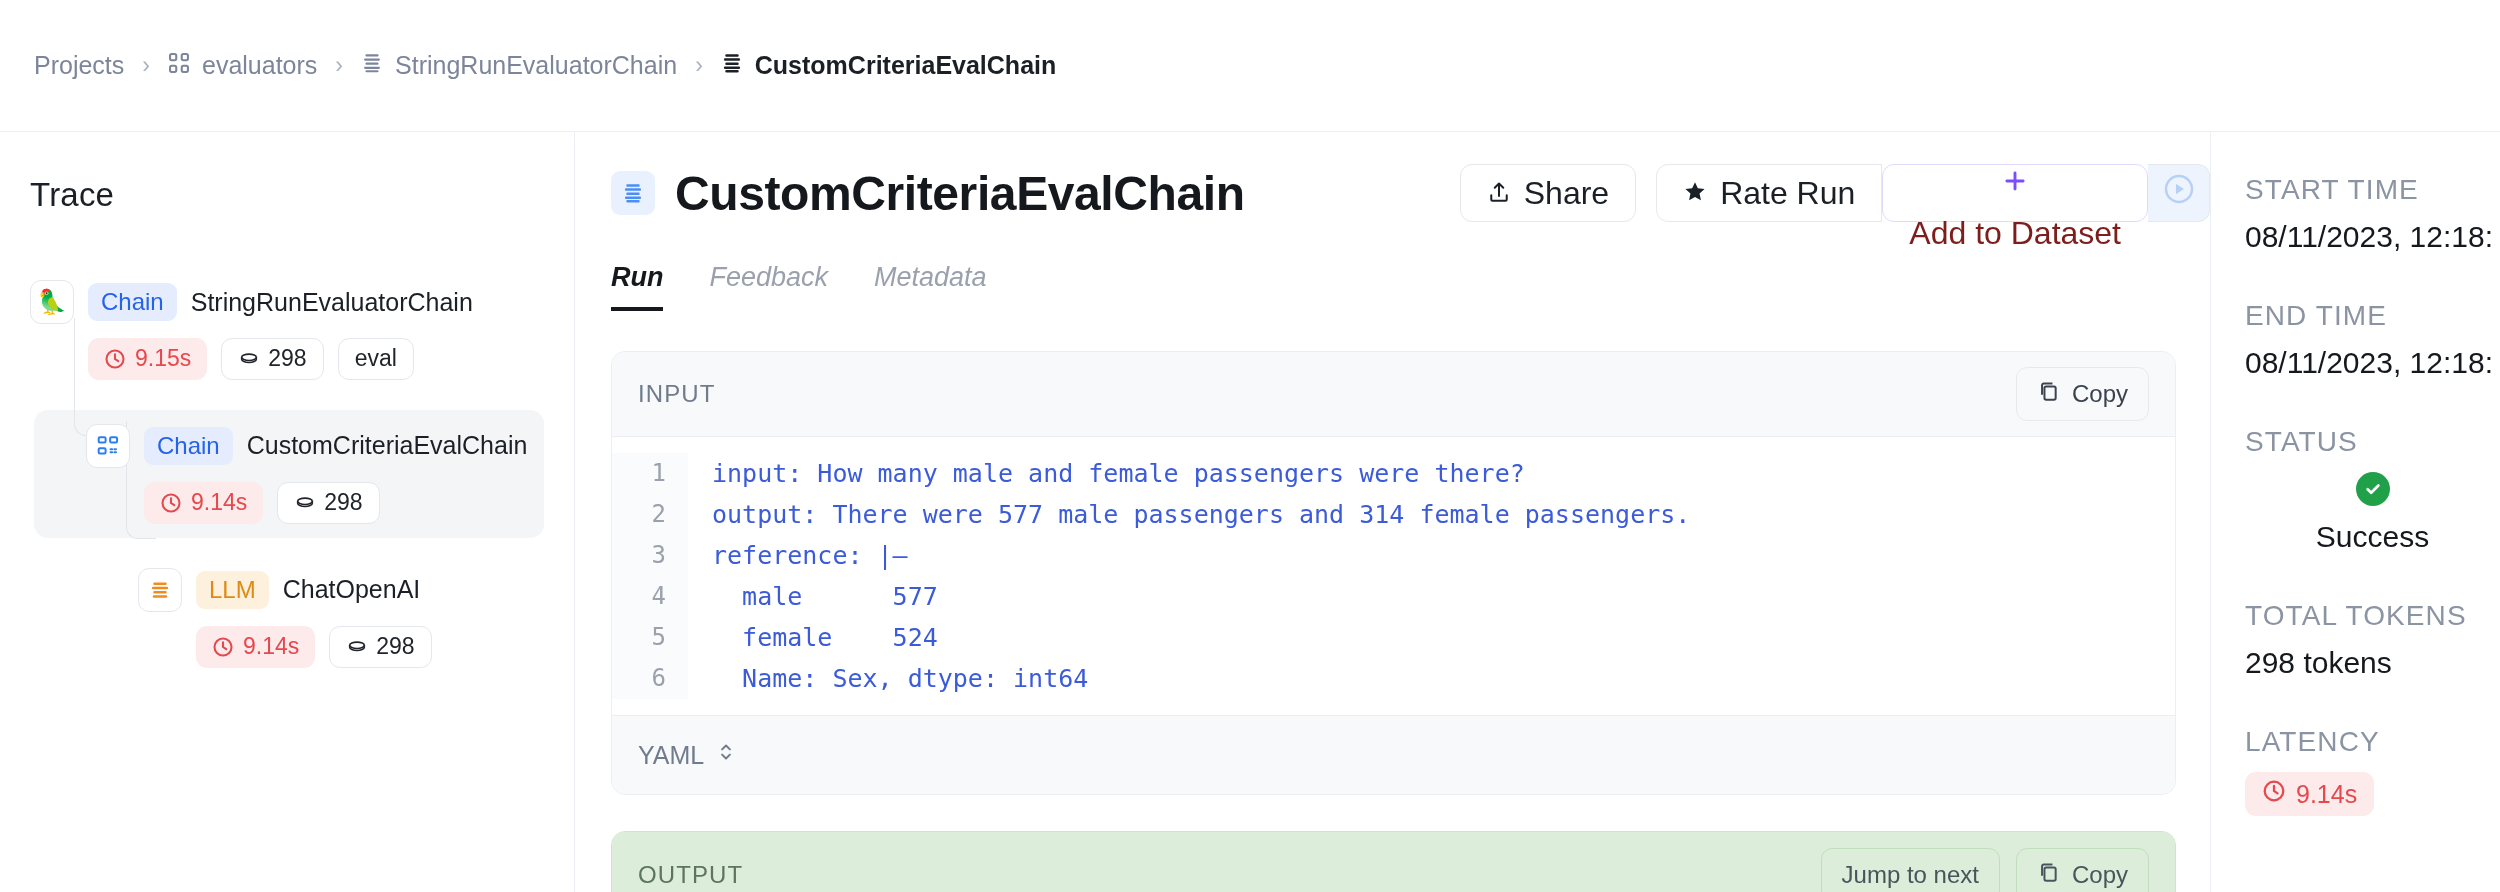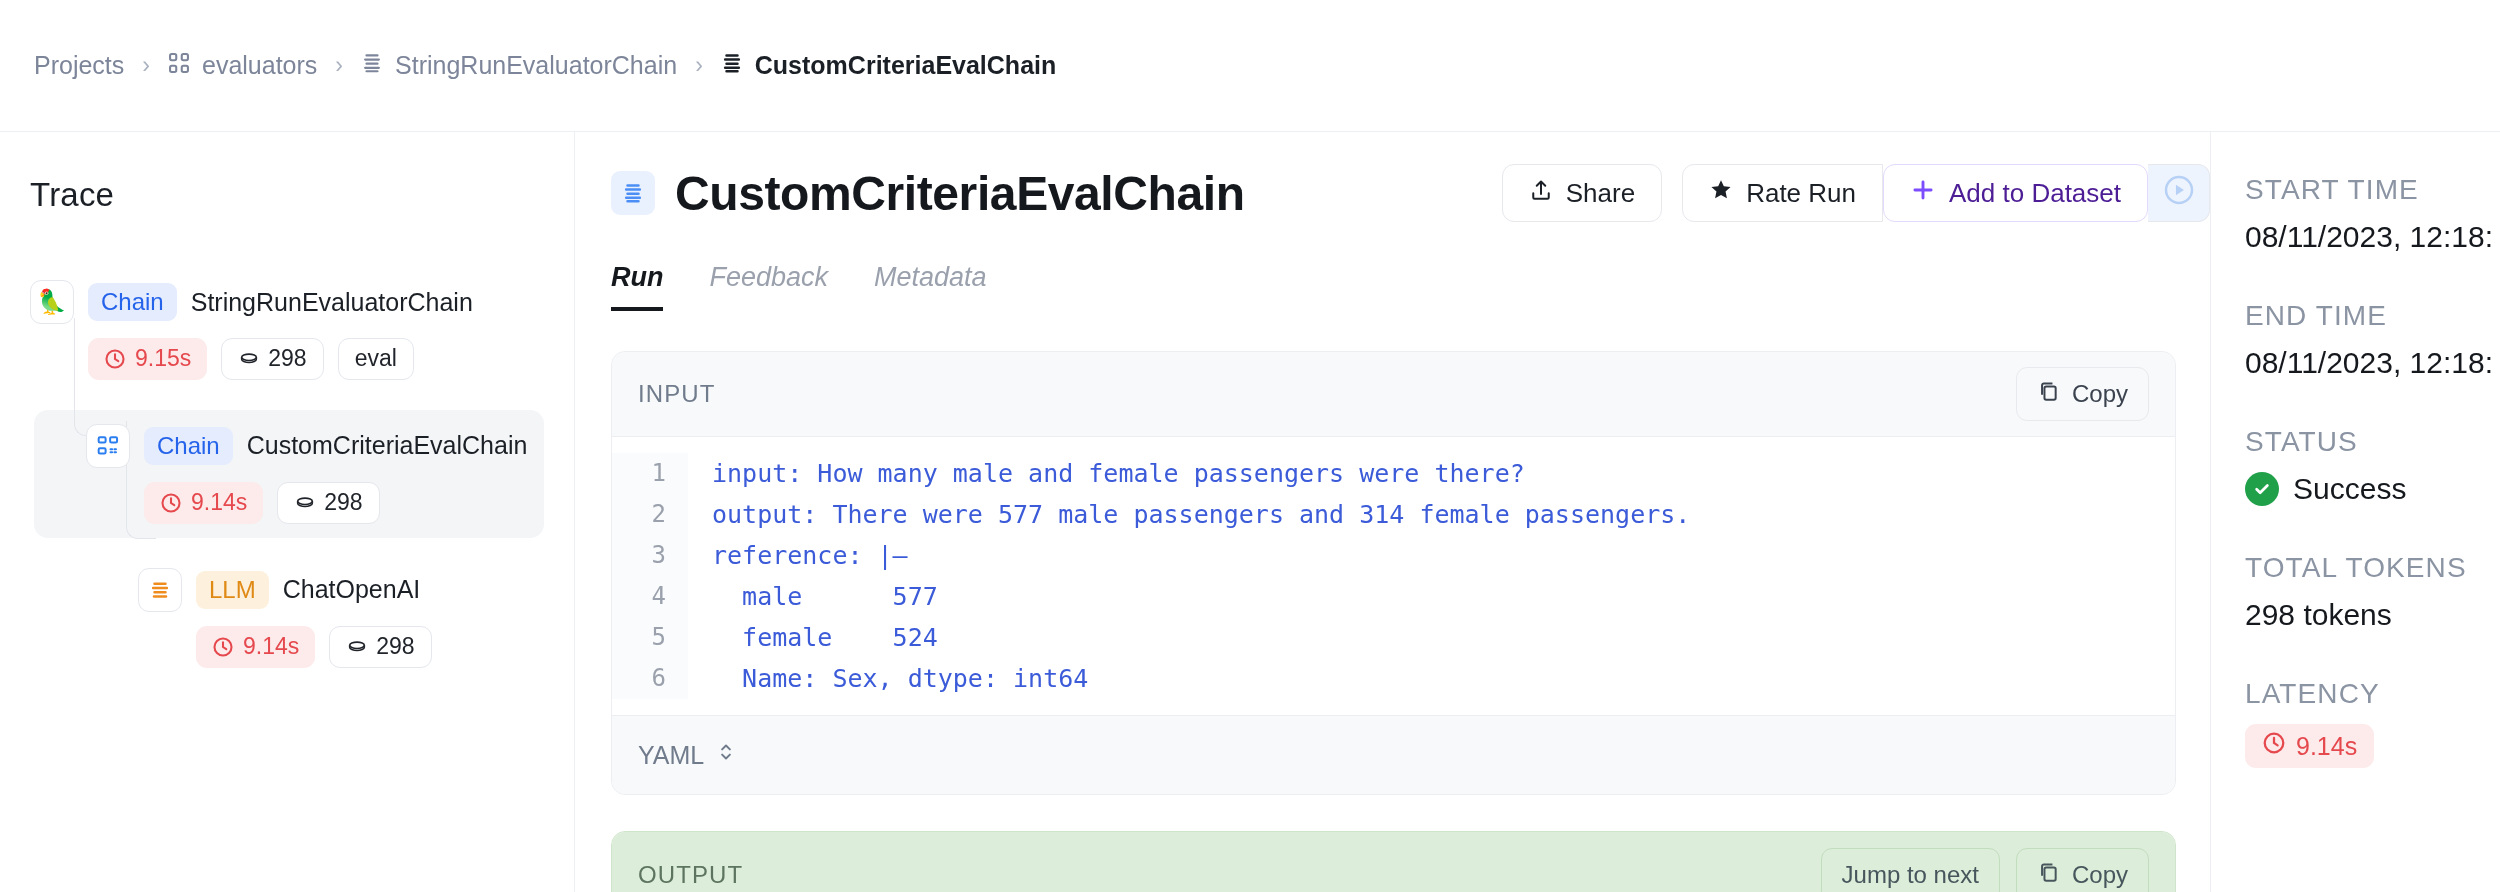"Share" .btn { font-size: 26px -> 32px }
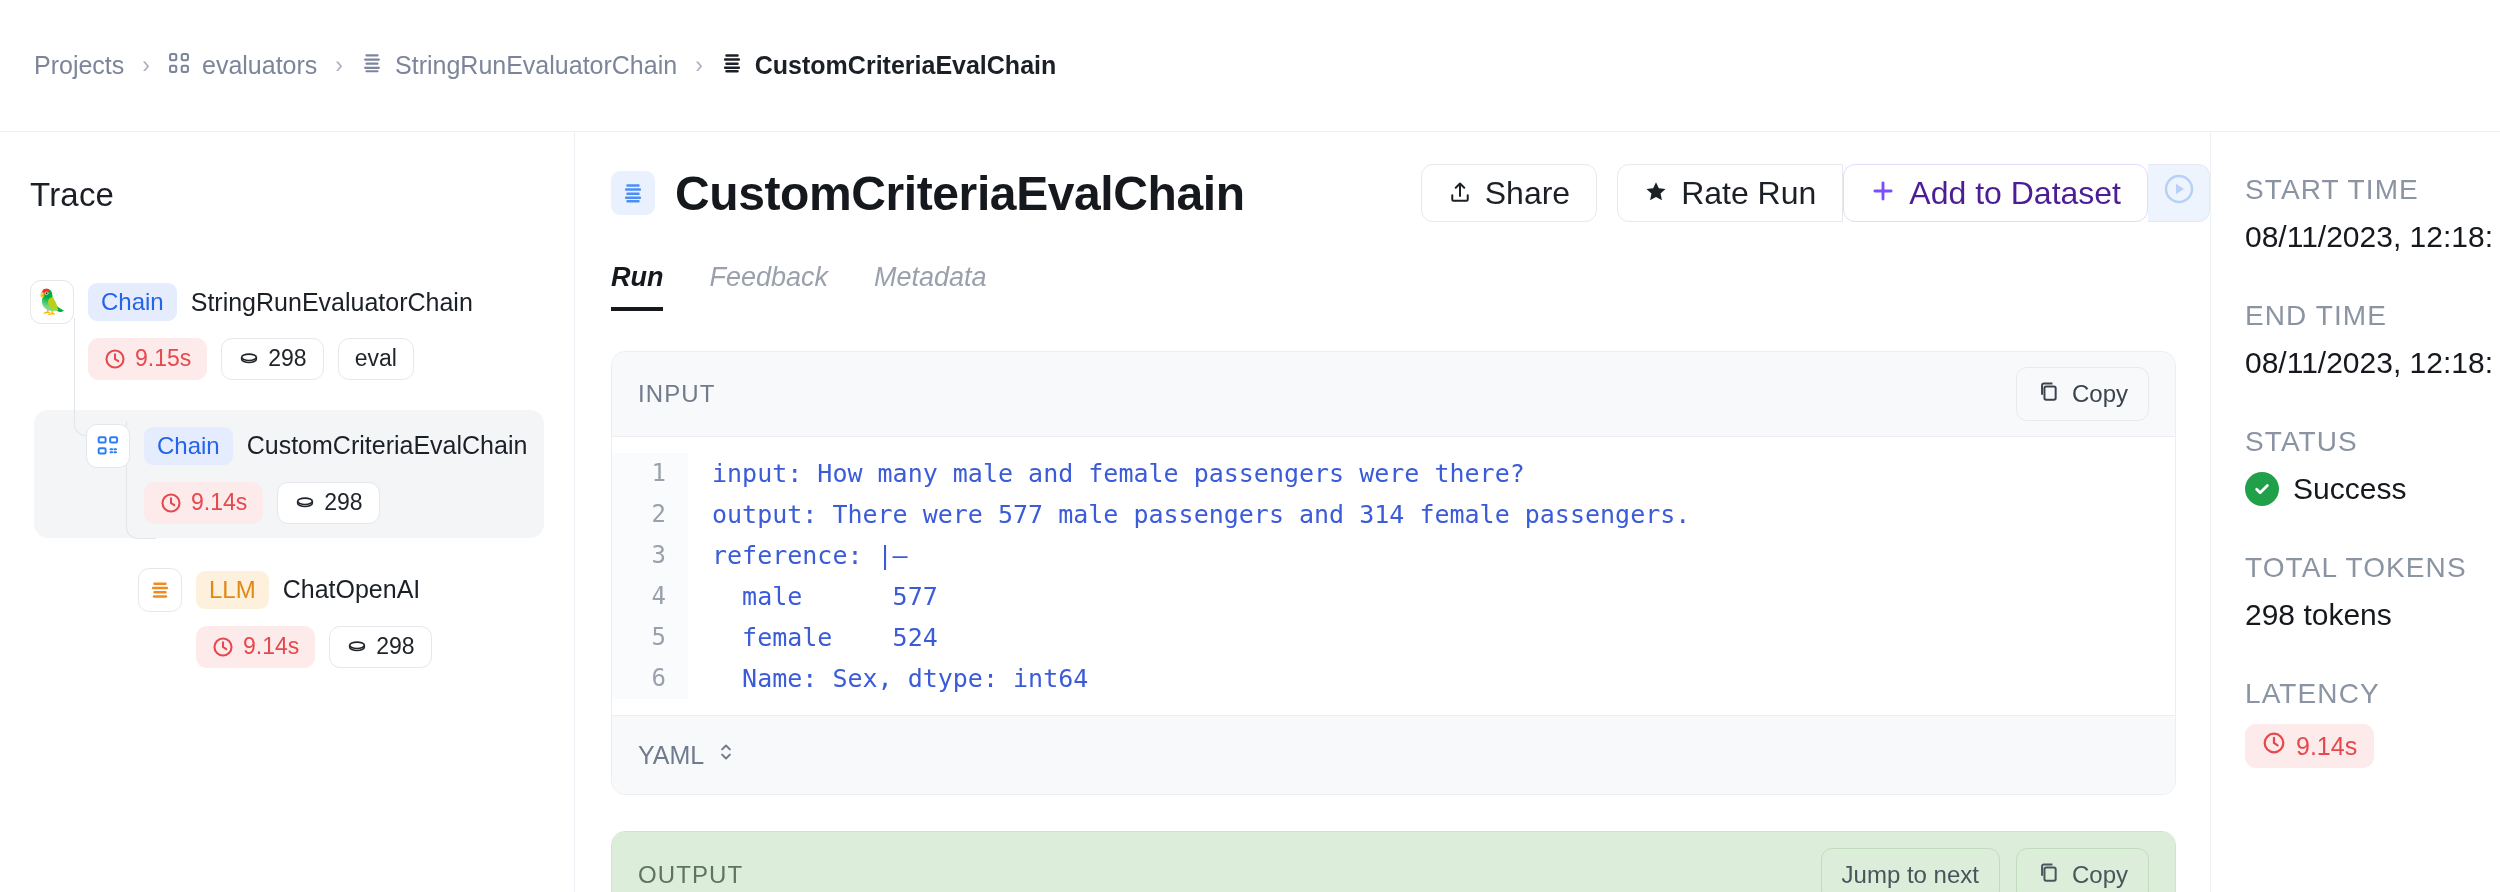"Add to Dataset" .btn.accent { color: #4c1d95 -> #7f1d1d; flex-direction: none -> column }
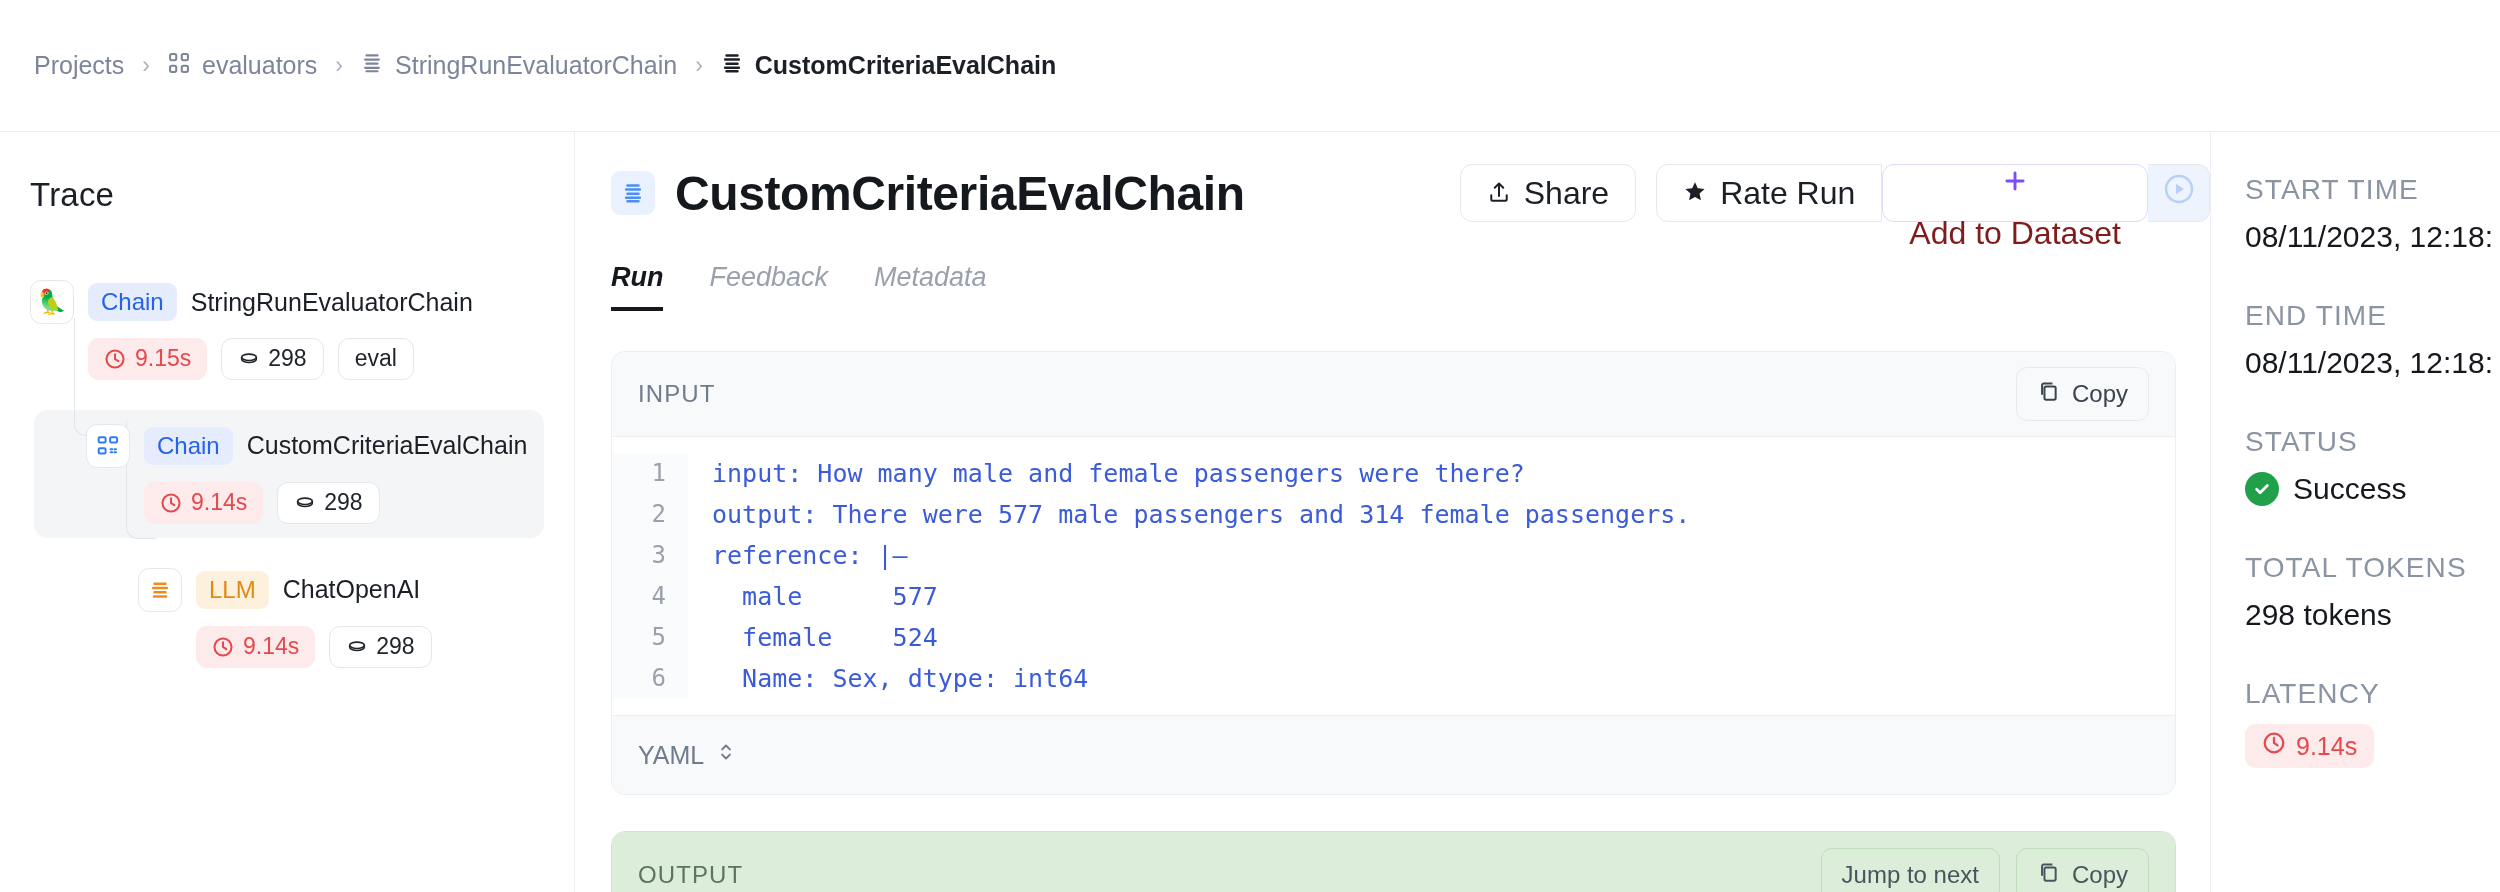"Success" .meta-status { flex-direction: none -> column }
